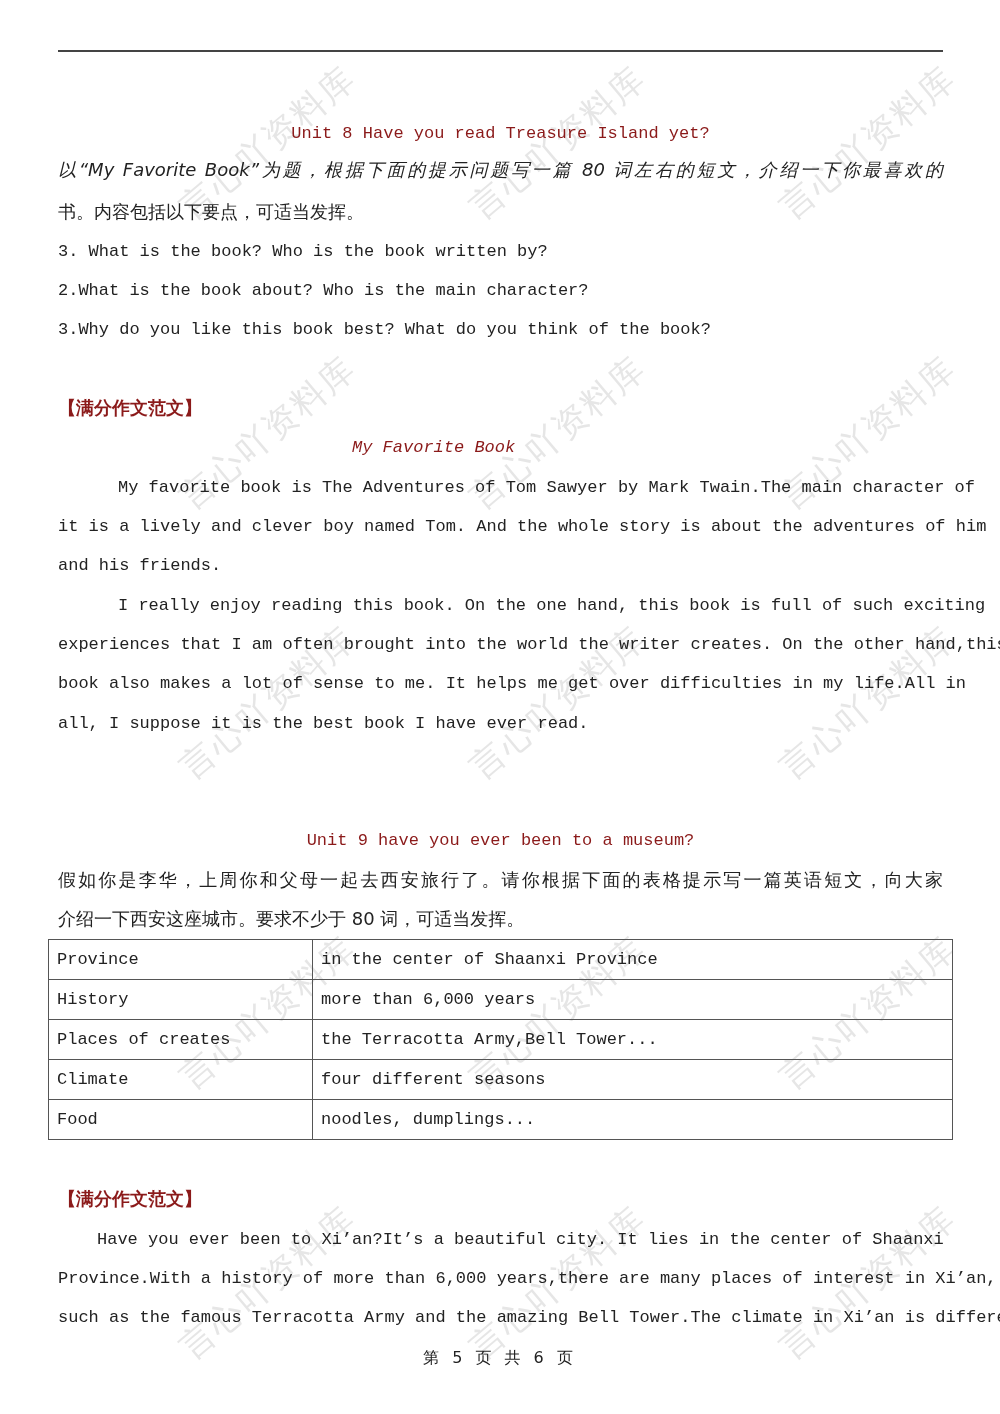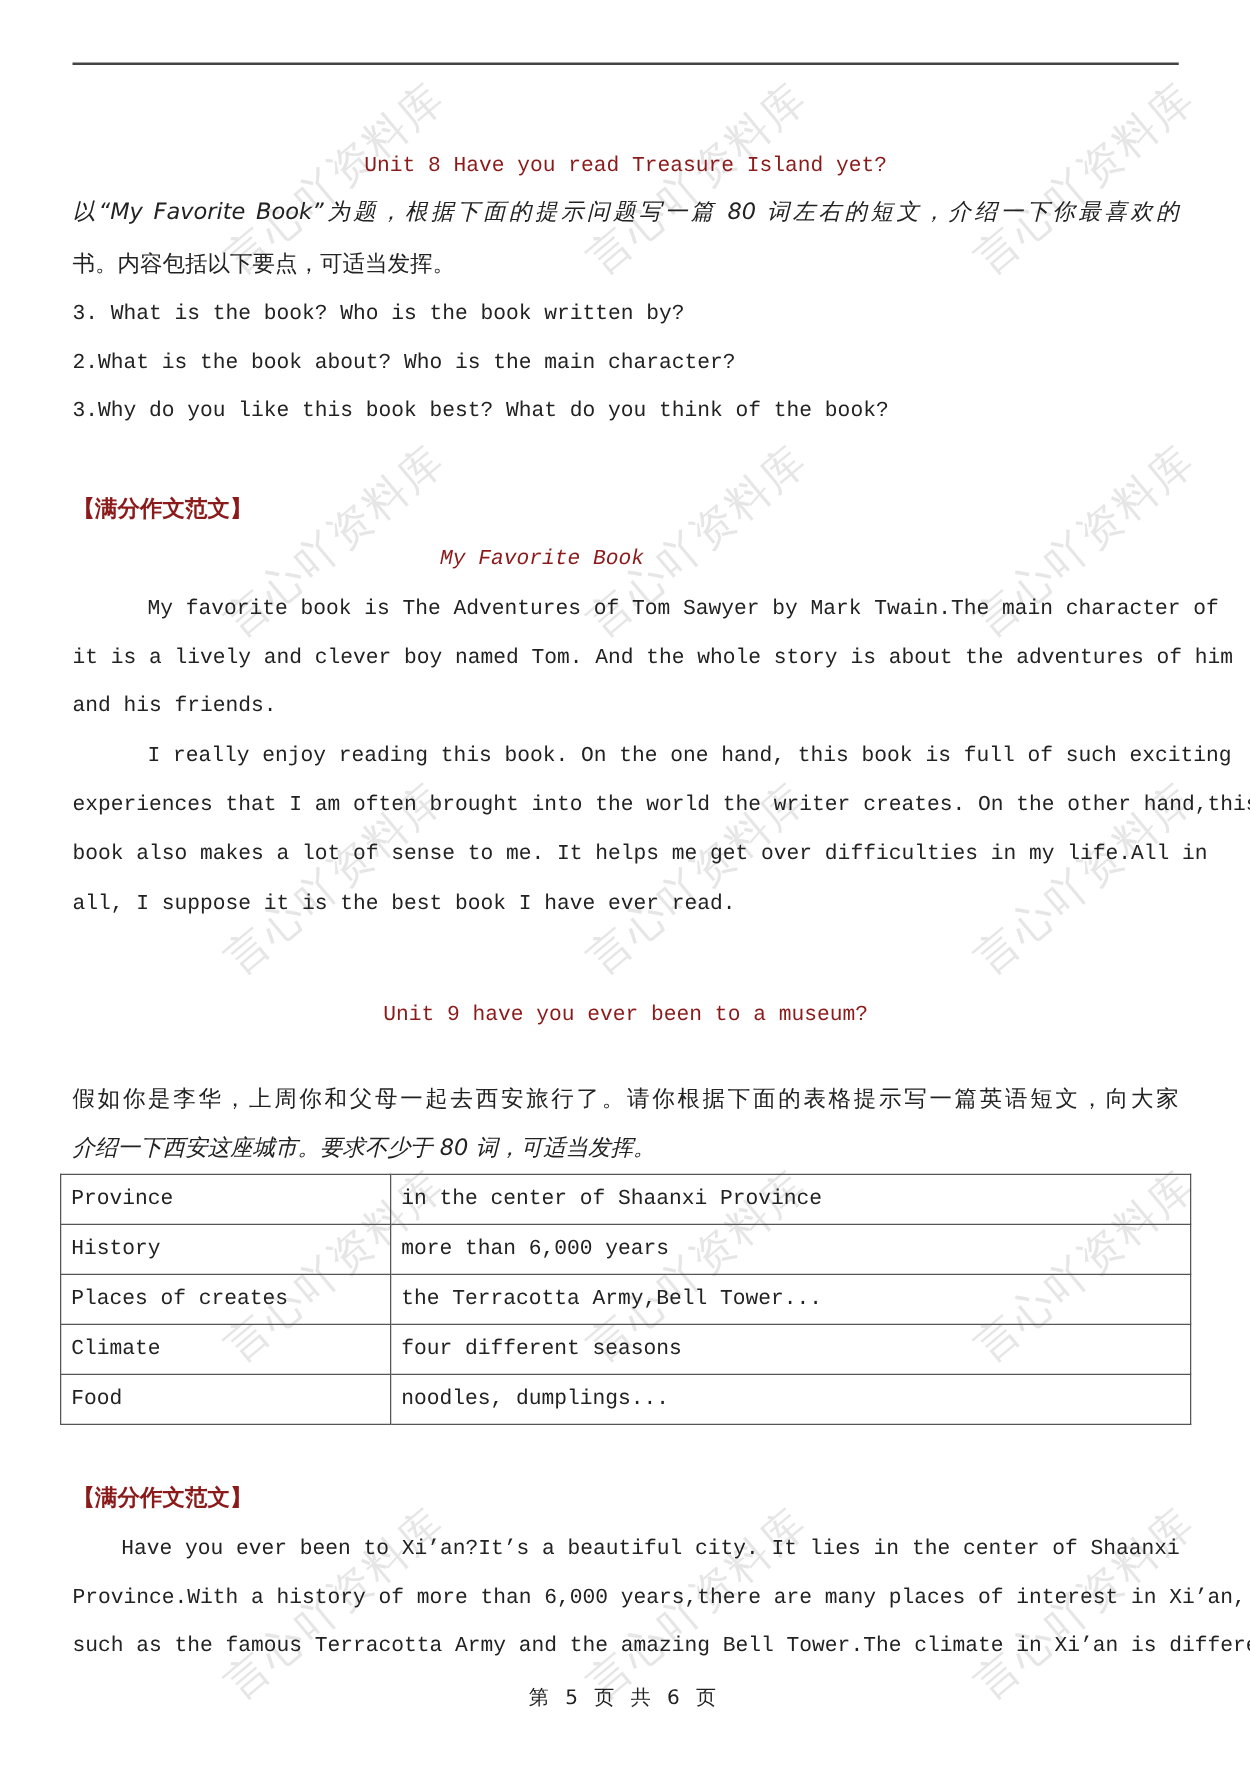"Unit 9 have you ever" div.line { top: 803px -> 831px }
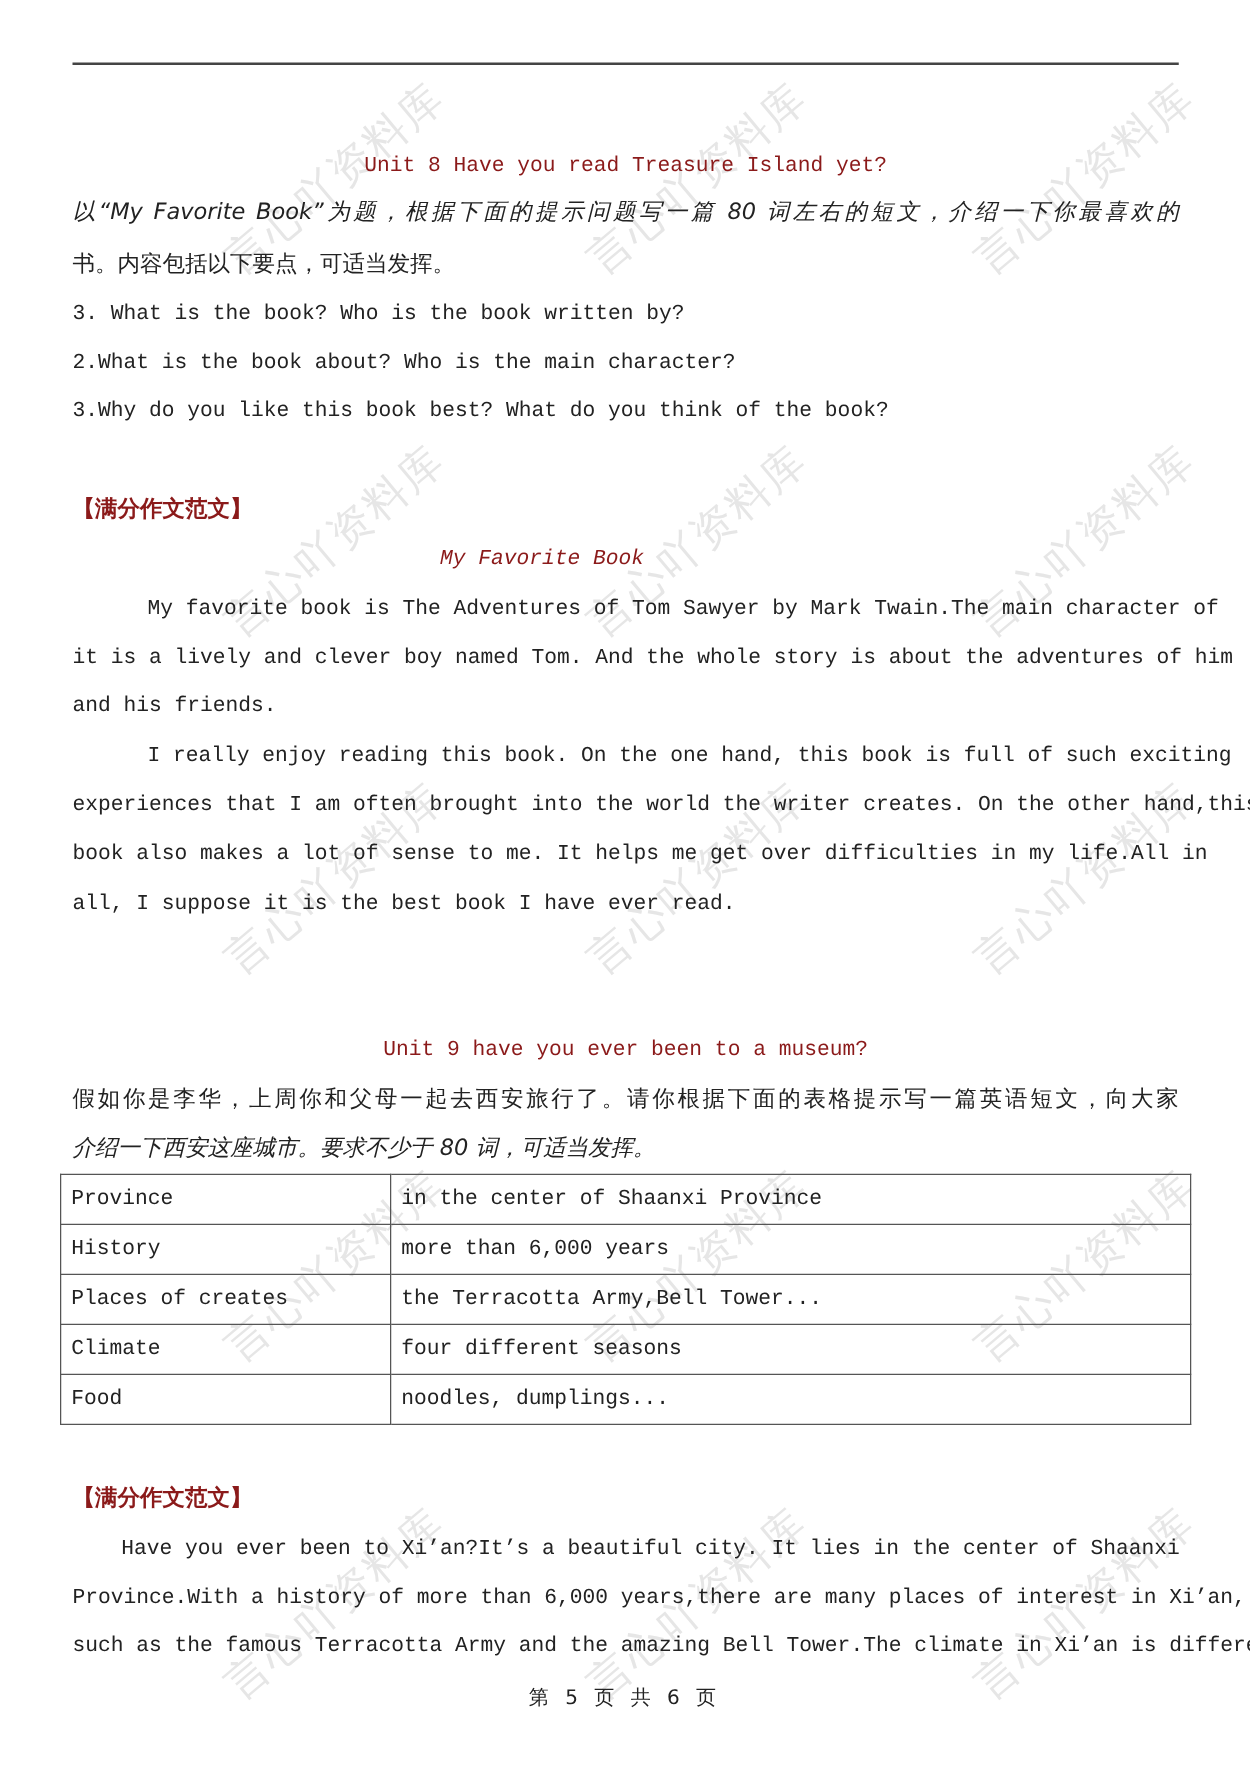"介绍一下西安这座城市。要求不少于 80 词，可适当发挥。" div.line { font-style: italic -> none }
